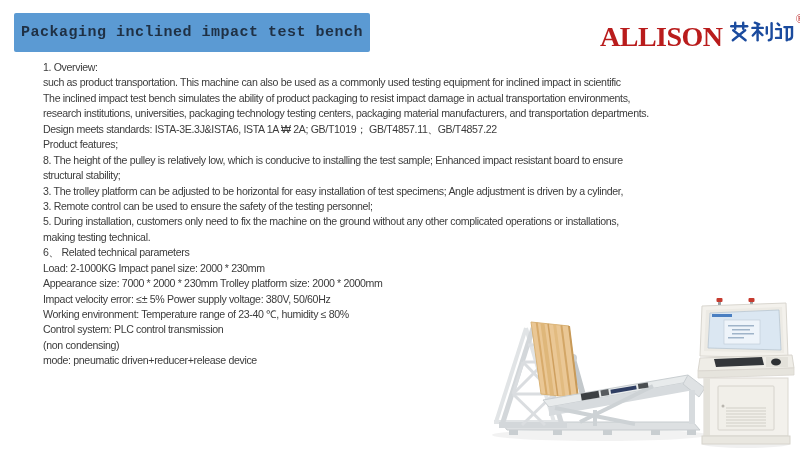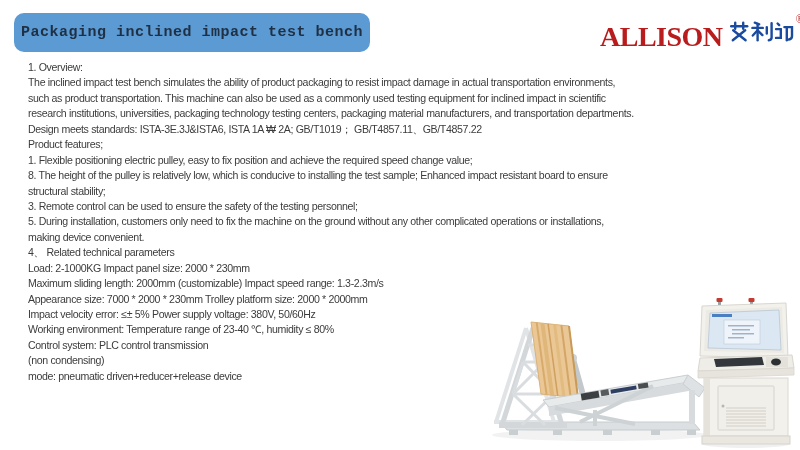"Packaging inclined impact test bench" .banner { border-radius: 10px -> 2px }
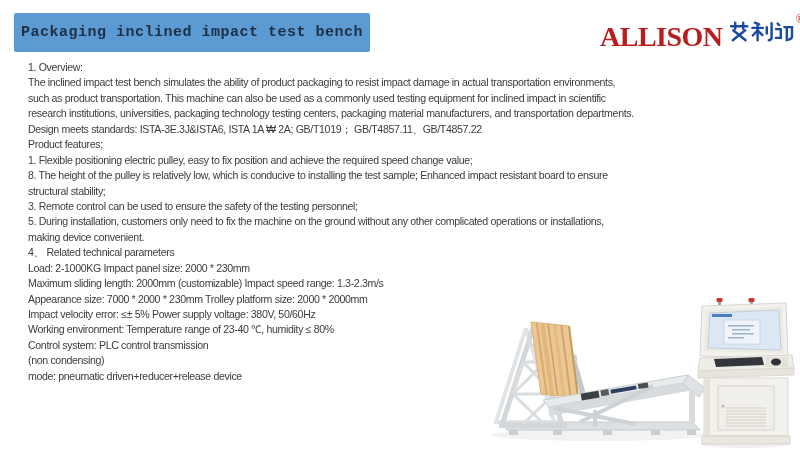"1. Overview:" .body-text { left: 28px -> 43px }
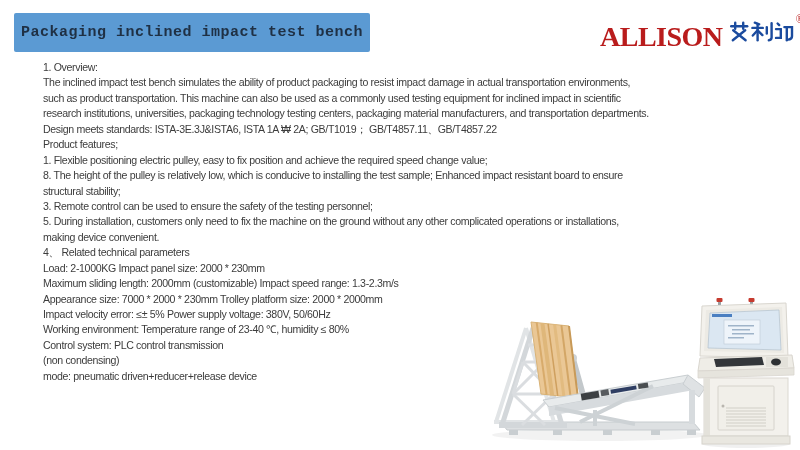"The inclined impact test bench" div.ln { order: before "such as product transportation. This" -> after "such as product transportation. This" }
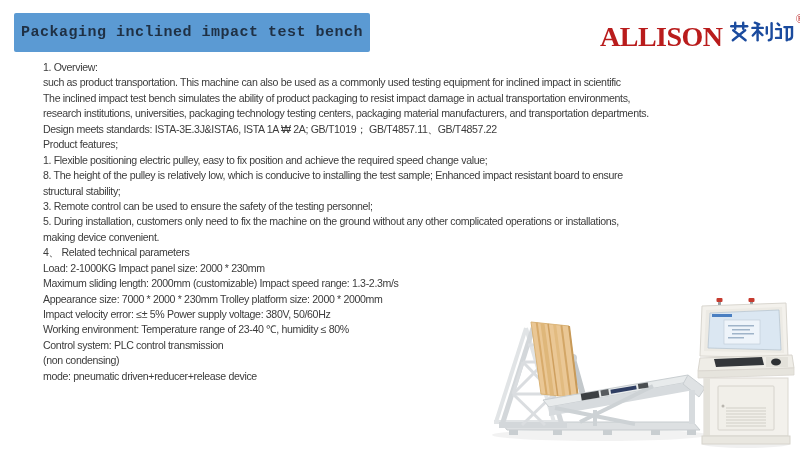"1. Flexible positioning electric pulley," div.ln { html: <div>1. Flexible positioning electric pulley, easy to fix position and achieve the required speed change value;</div> -> none }
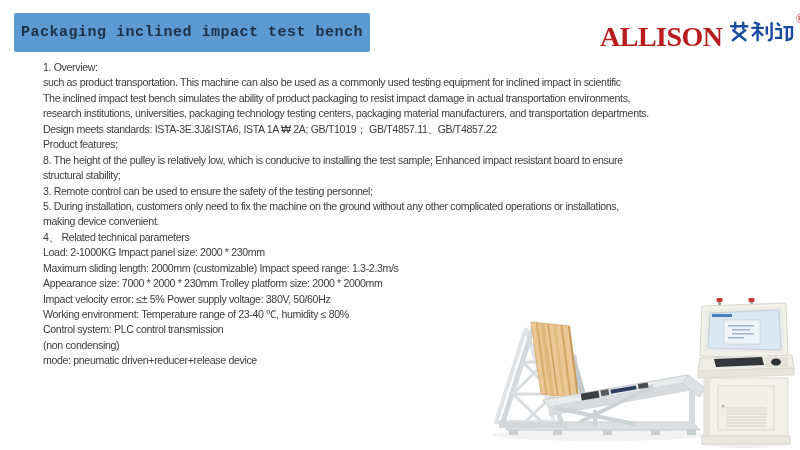"3. The trolley platform can" div.ln { html: none -> <div>3. The trolley platform can be adjusted to be horizontal for easy installation of test specimens; Angle adjustment is driven by a cylinder,</div> }
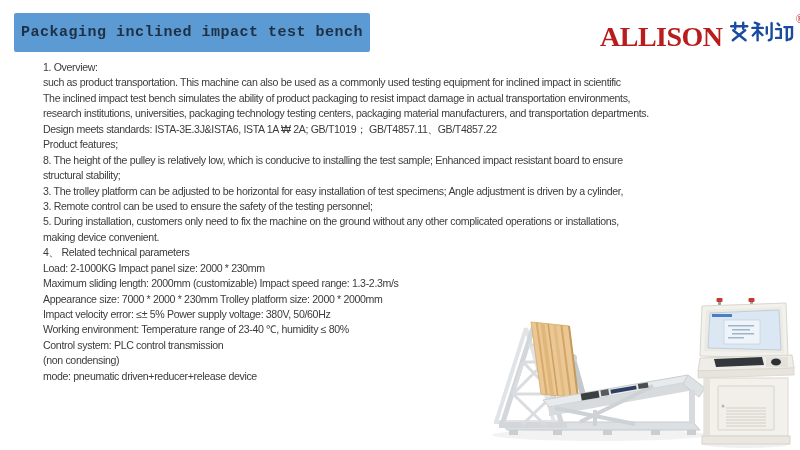"making device convenient." div.ln { text: device convenient -> testing technical }
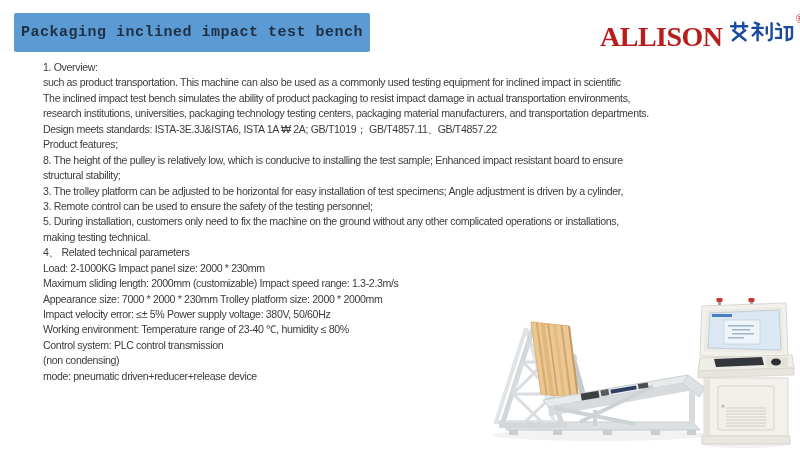"4、 Related technical parameters" div.ln { text: 4 -> 6 }
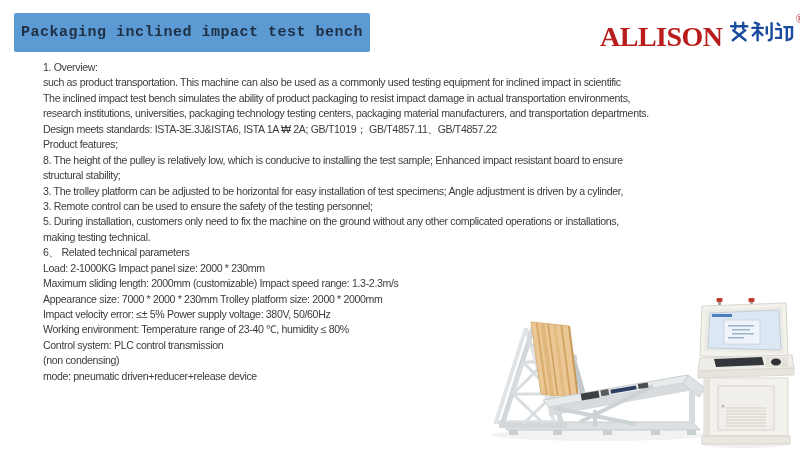"Maximum sliding length: 2000mm" div.ln { html: <div>Maximum sliding length: 2000mm (customizable) Impact speed range: 1.3-2.3m/s</div> -> none }
